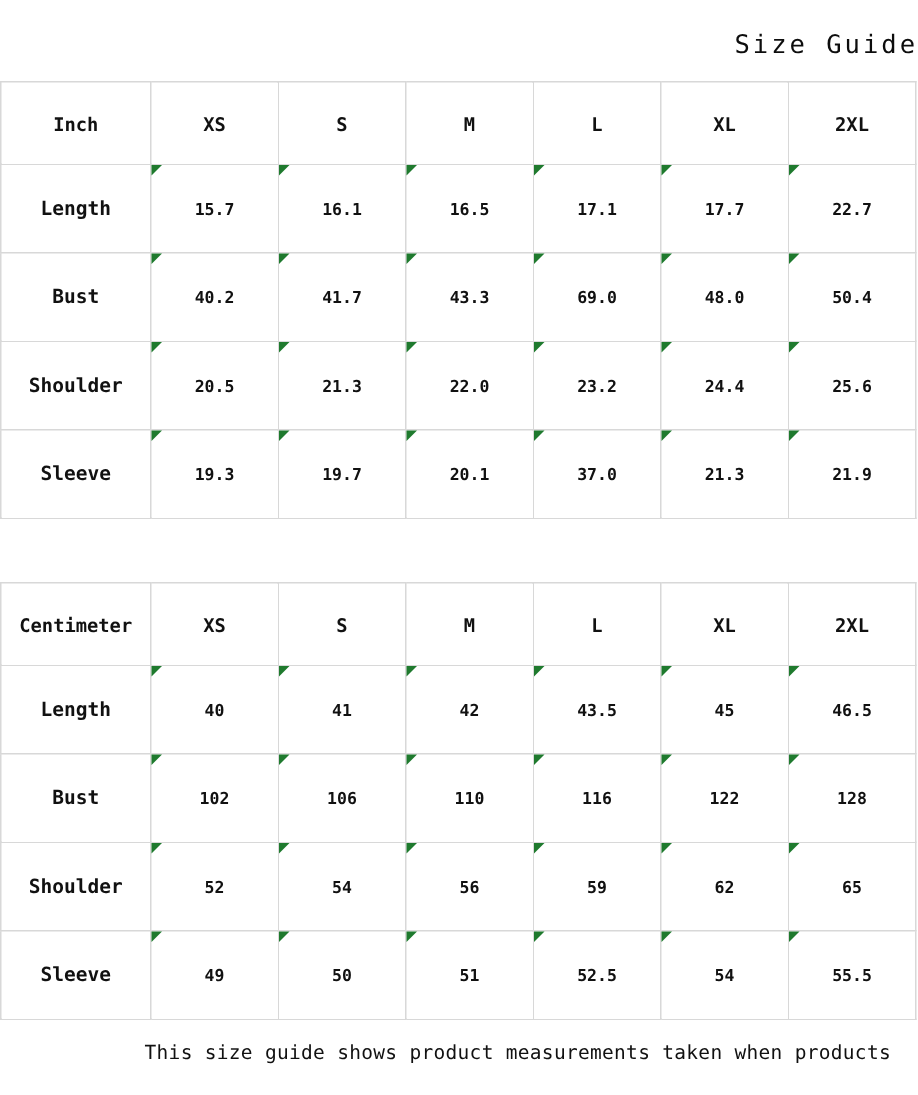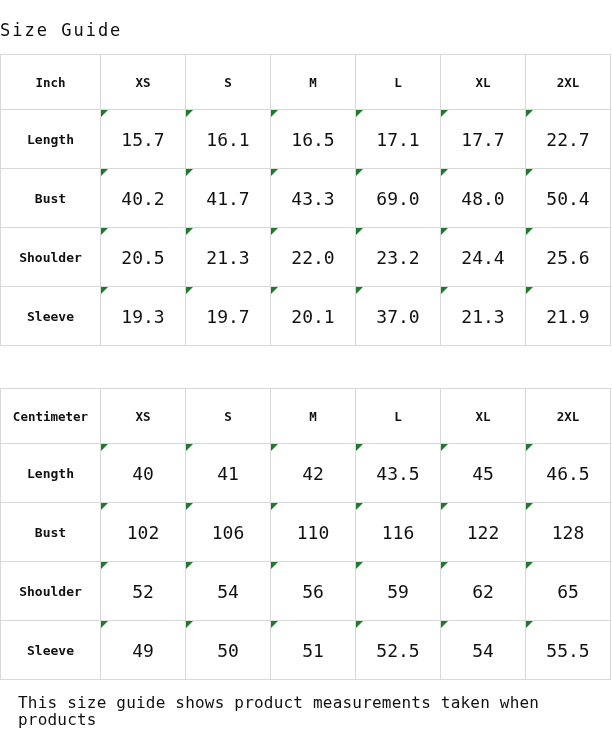"Size Guide" .title { text-align: left -> right }
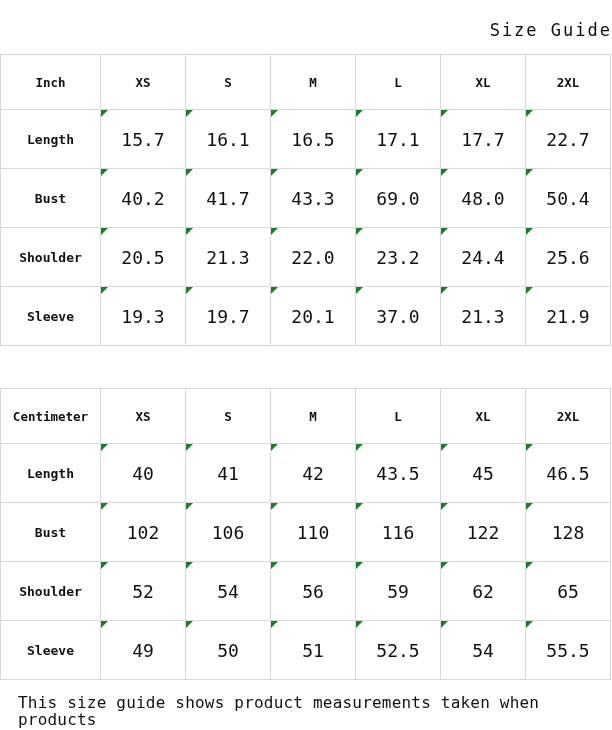"15.7" table.size-table td.value { font-size: 18px -> 11px; font-weight: normal -> bold }
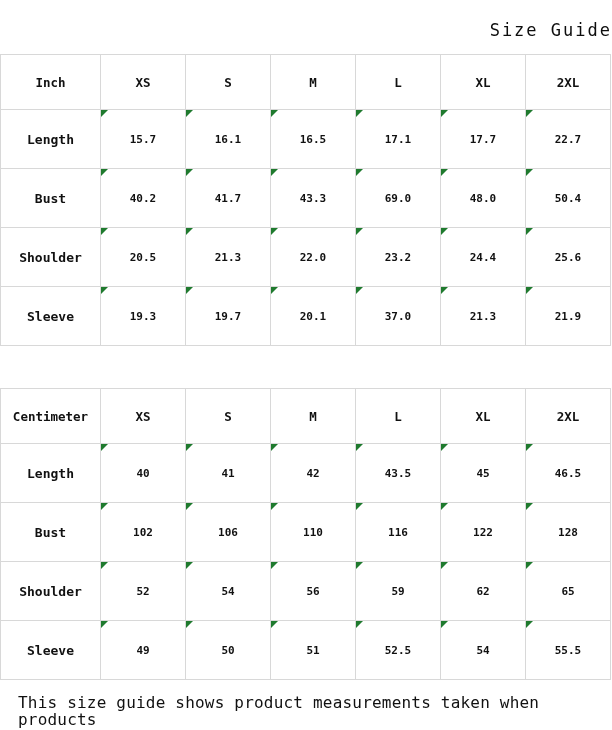"This size guide shows product" .footnote { font-size: 16px -> 13px; text-align: left -> right }
